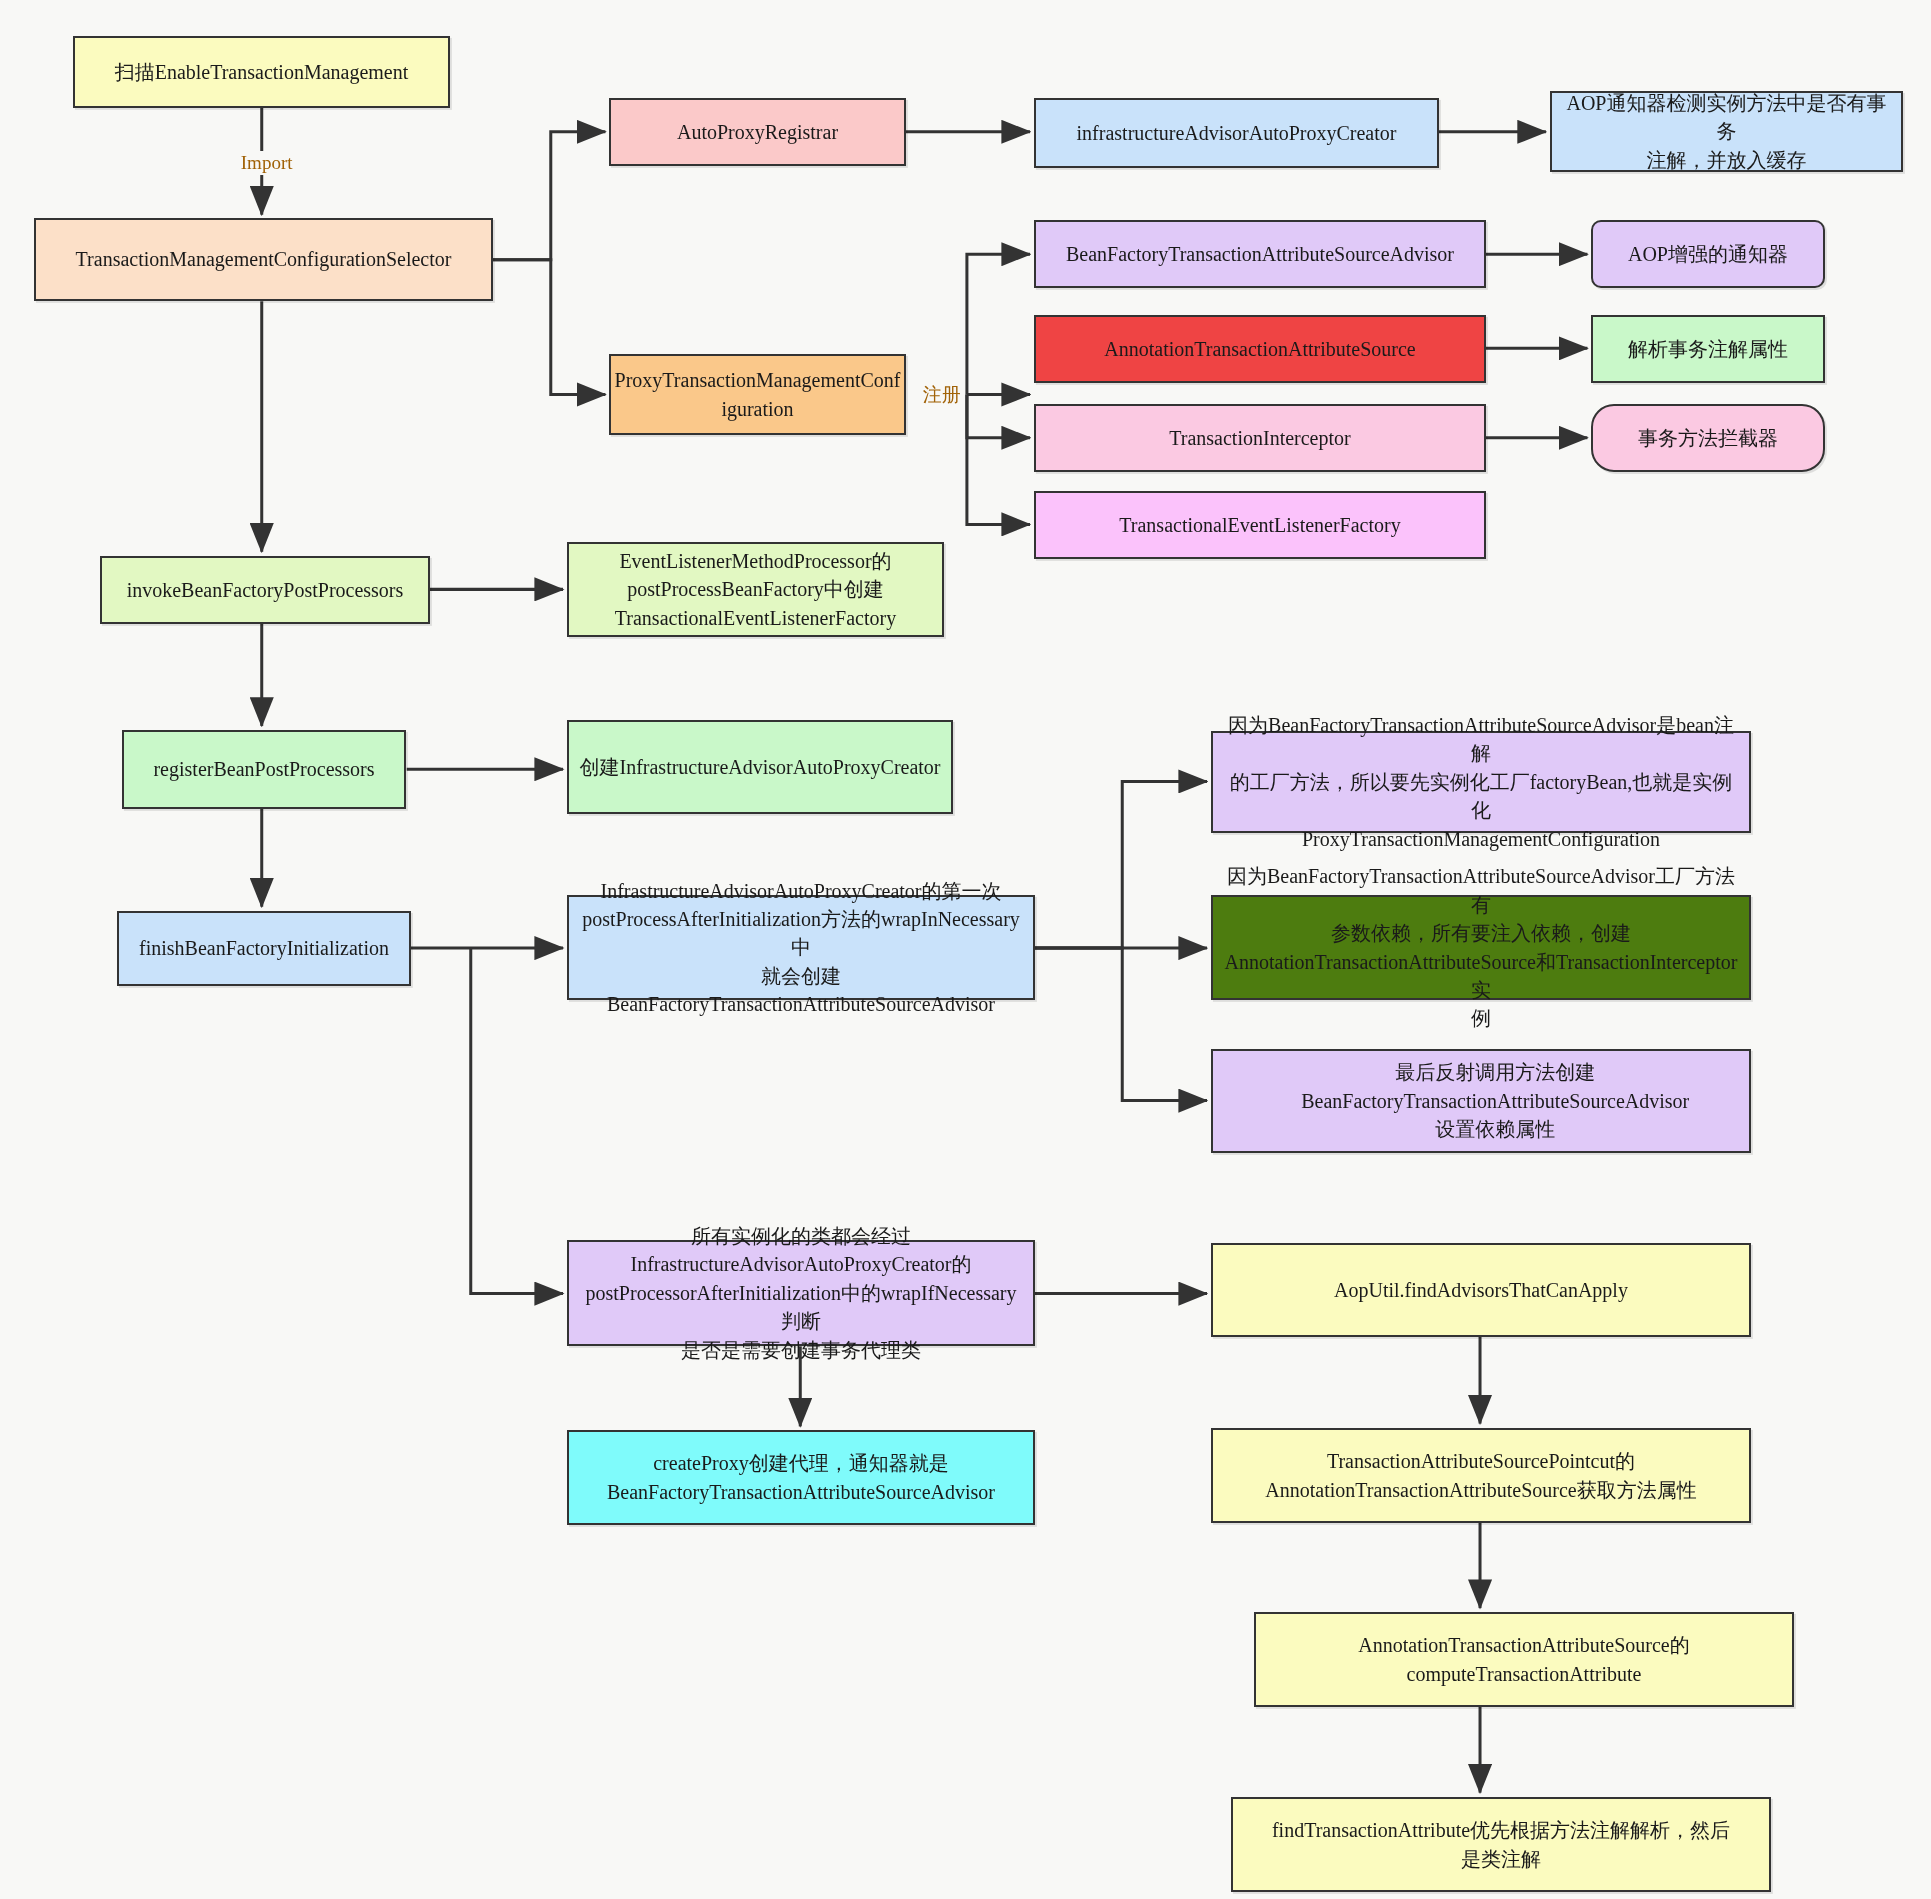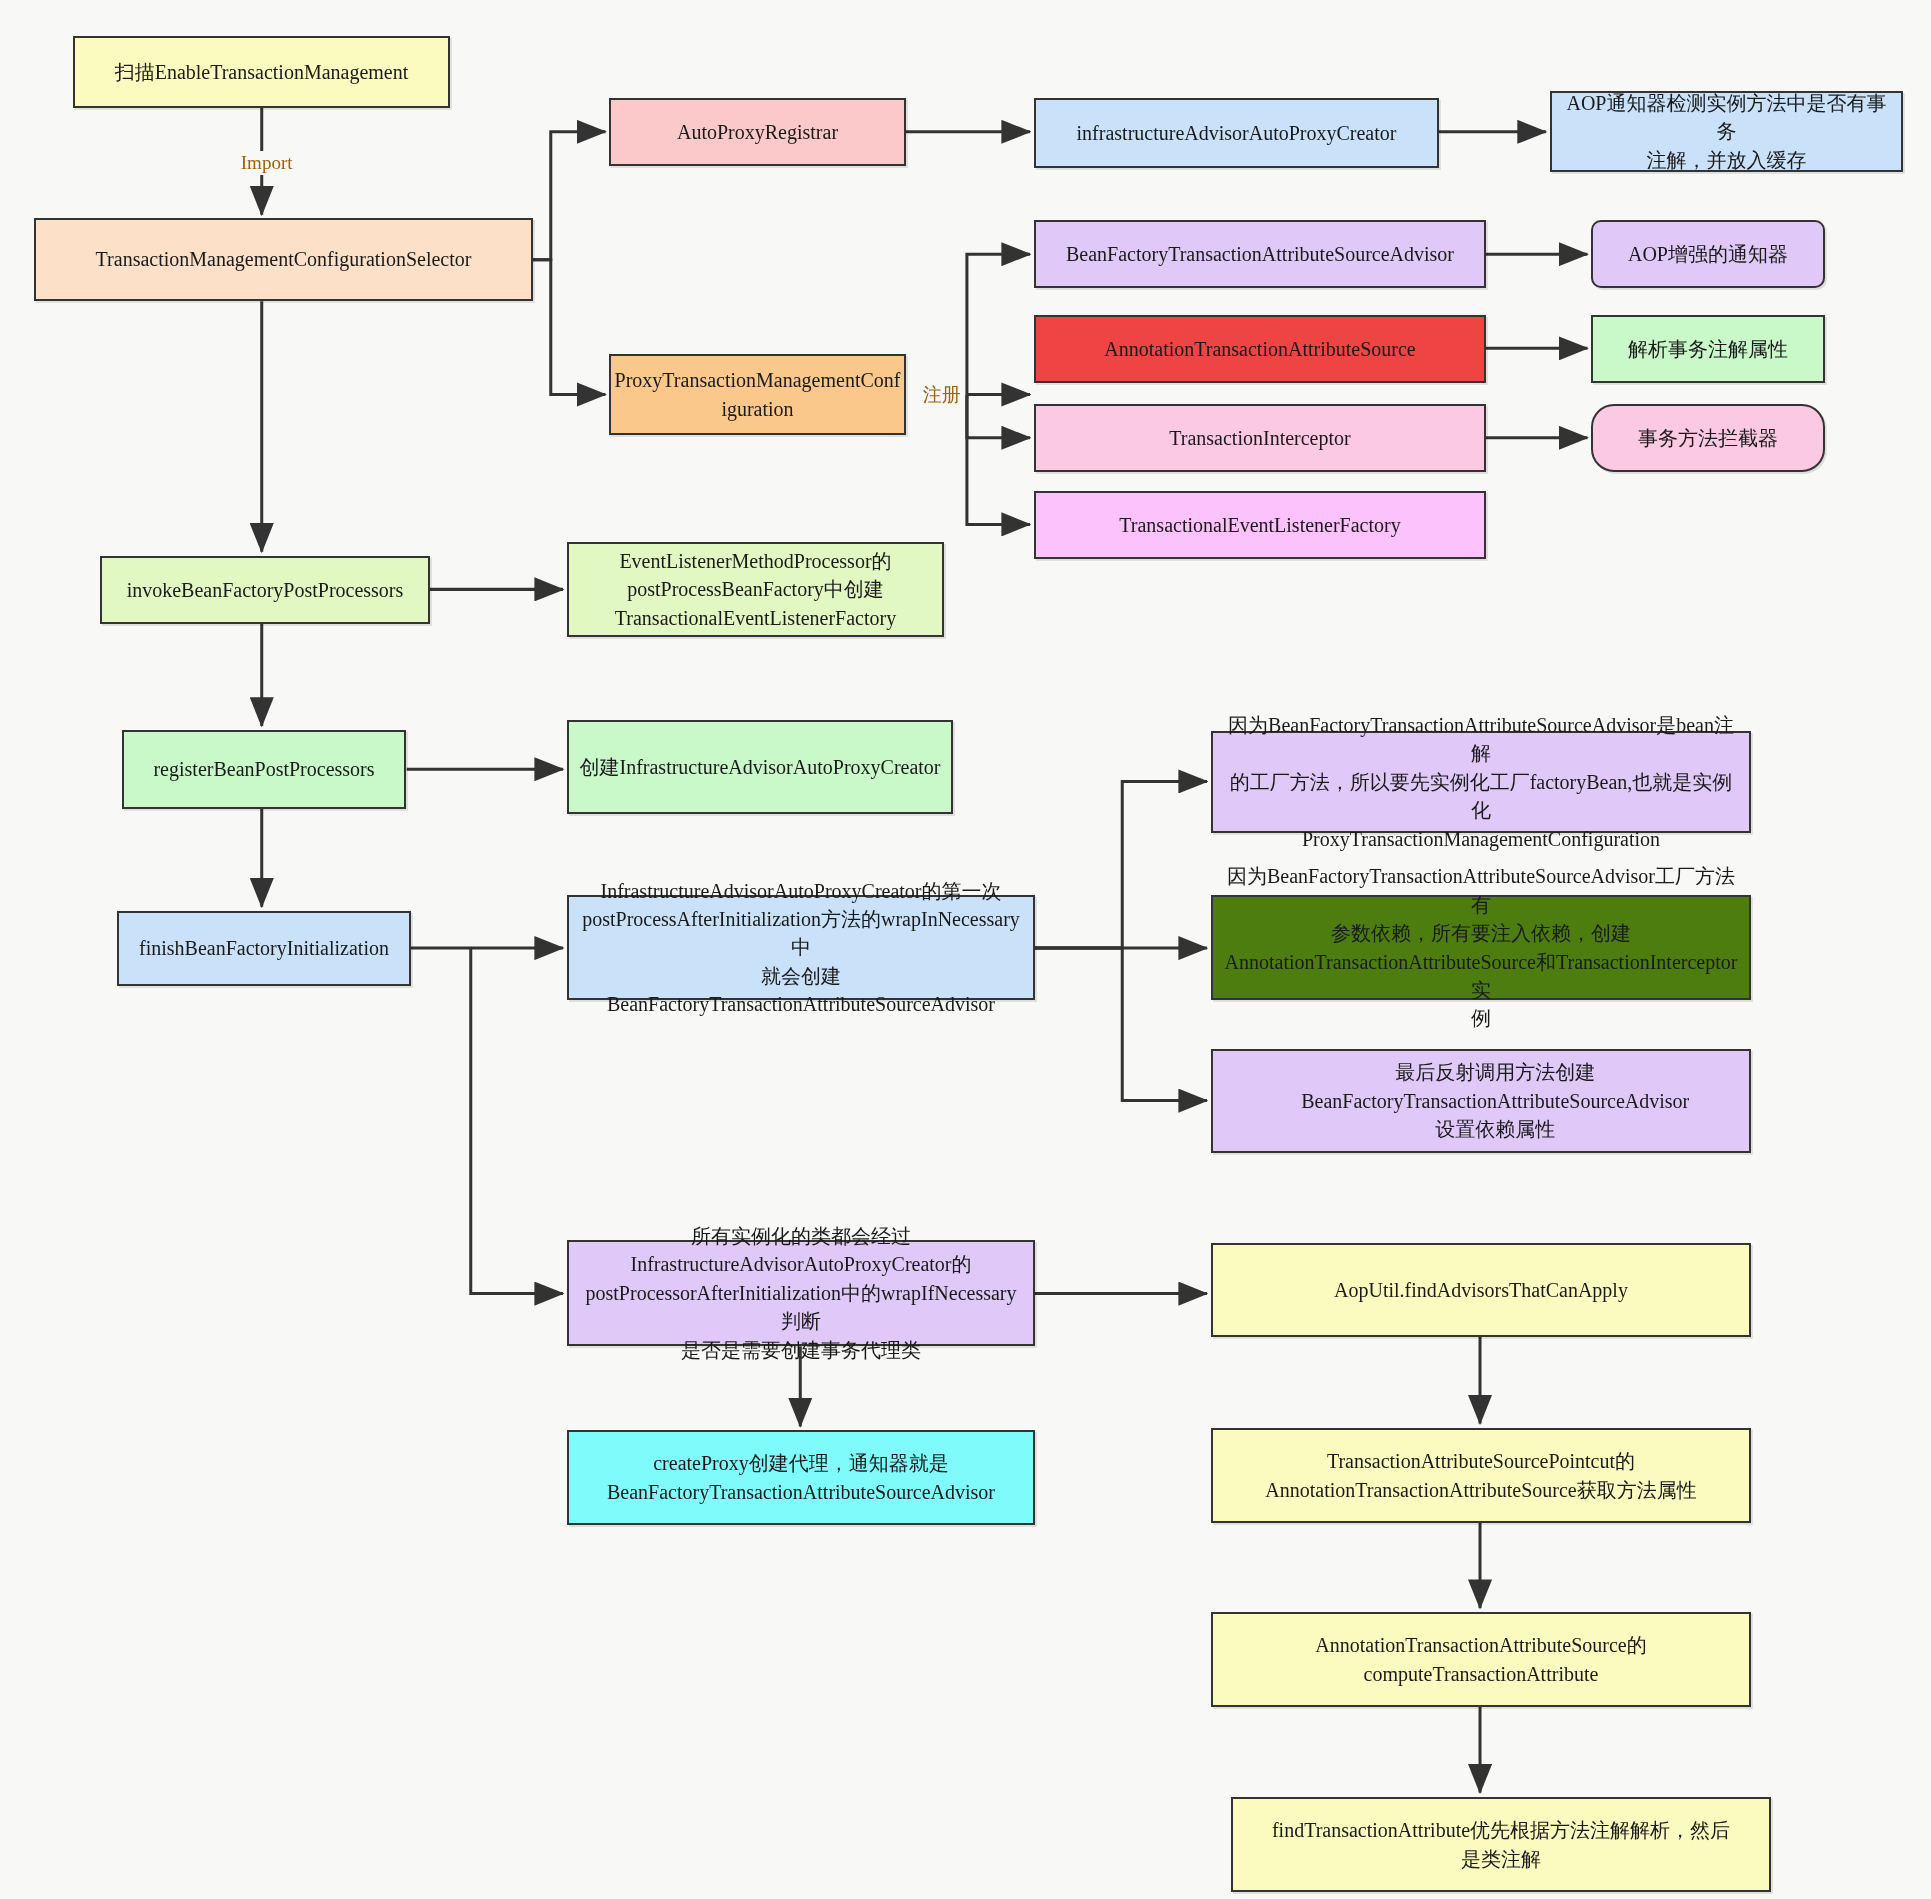"TransactionManagementConfigurationSelect" div.node { width: 499px -> 459px }
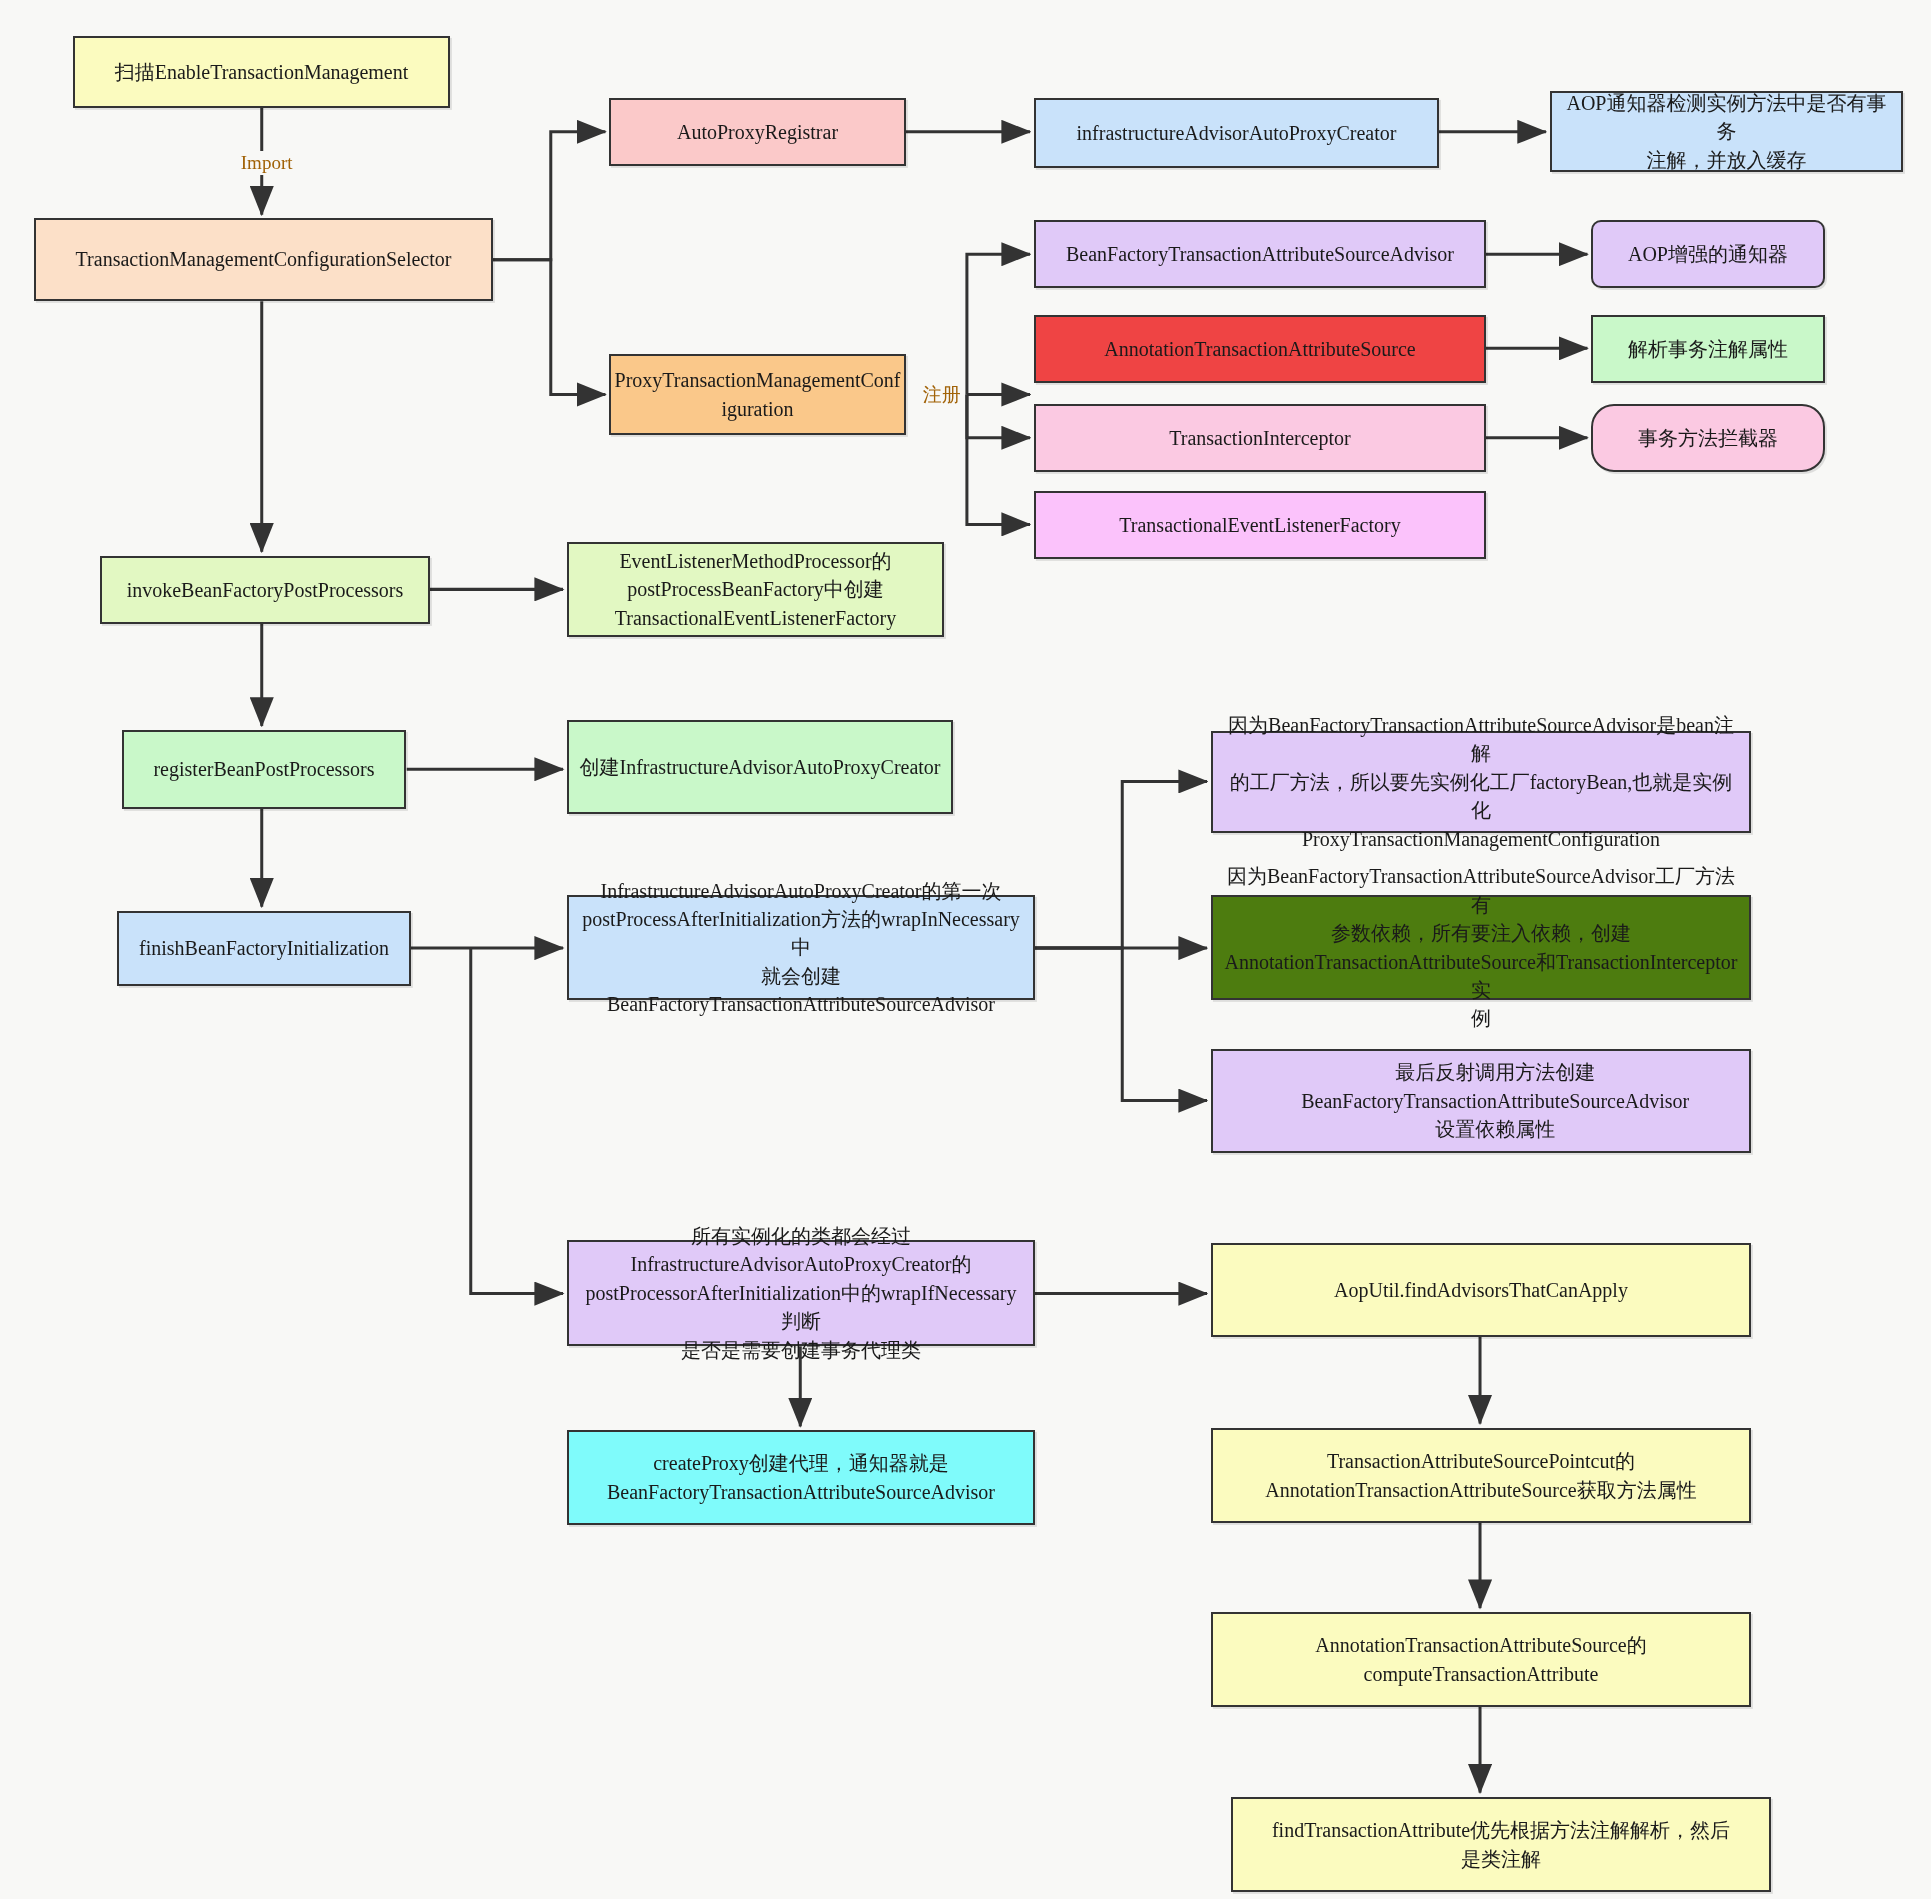"AnnotationTransactionAttributeSource的" div.node { left: 1211px -> 1254px }
